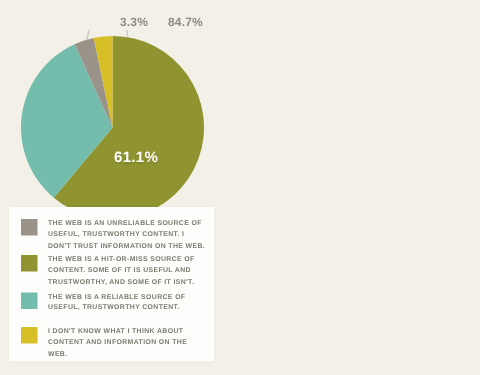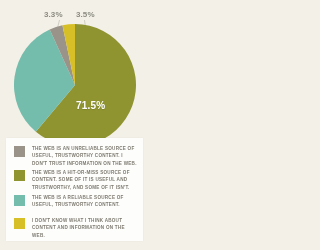"3.3%" .callout-label { margin-left: none -> 36px }
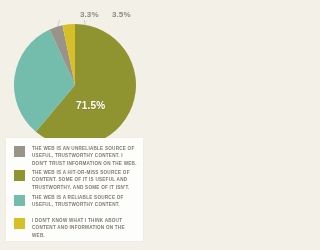"3.5%" div.callout-label { text: 3.5% -> 84.7% }
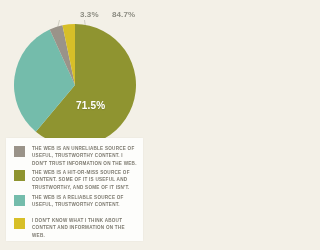"71.5%" div.slice-label { text: 71.5% -> 61.1% }
